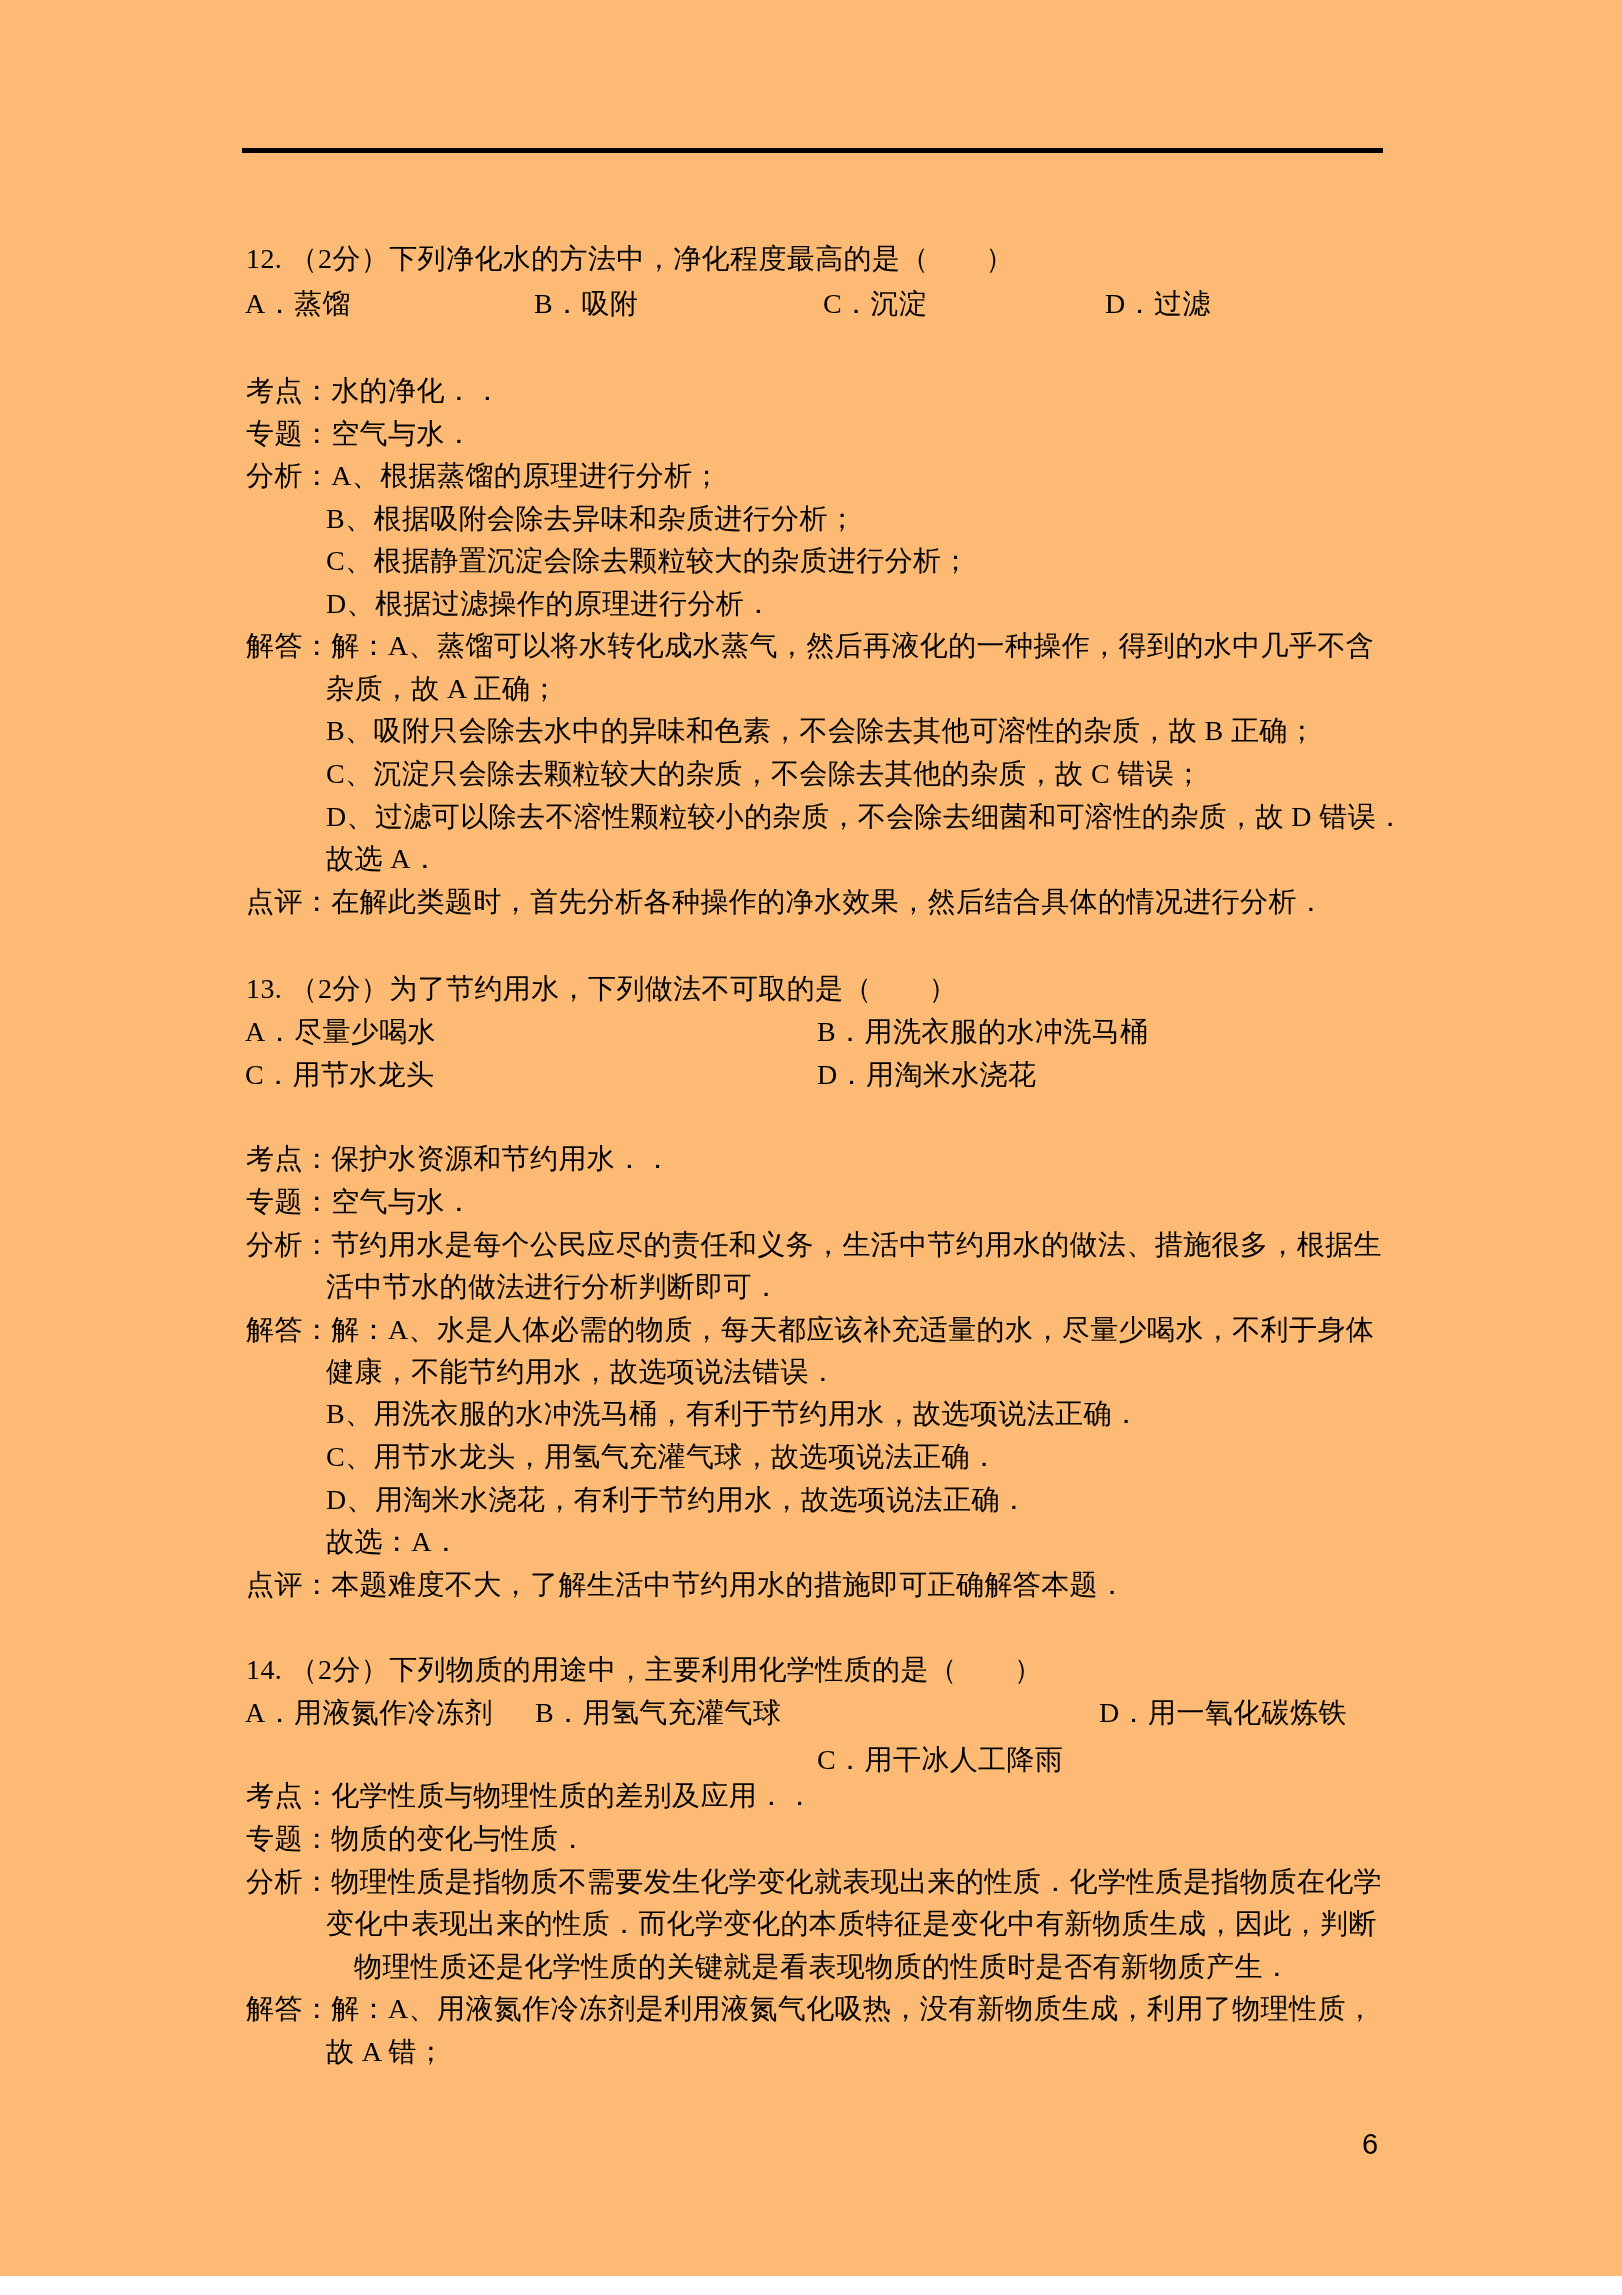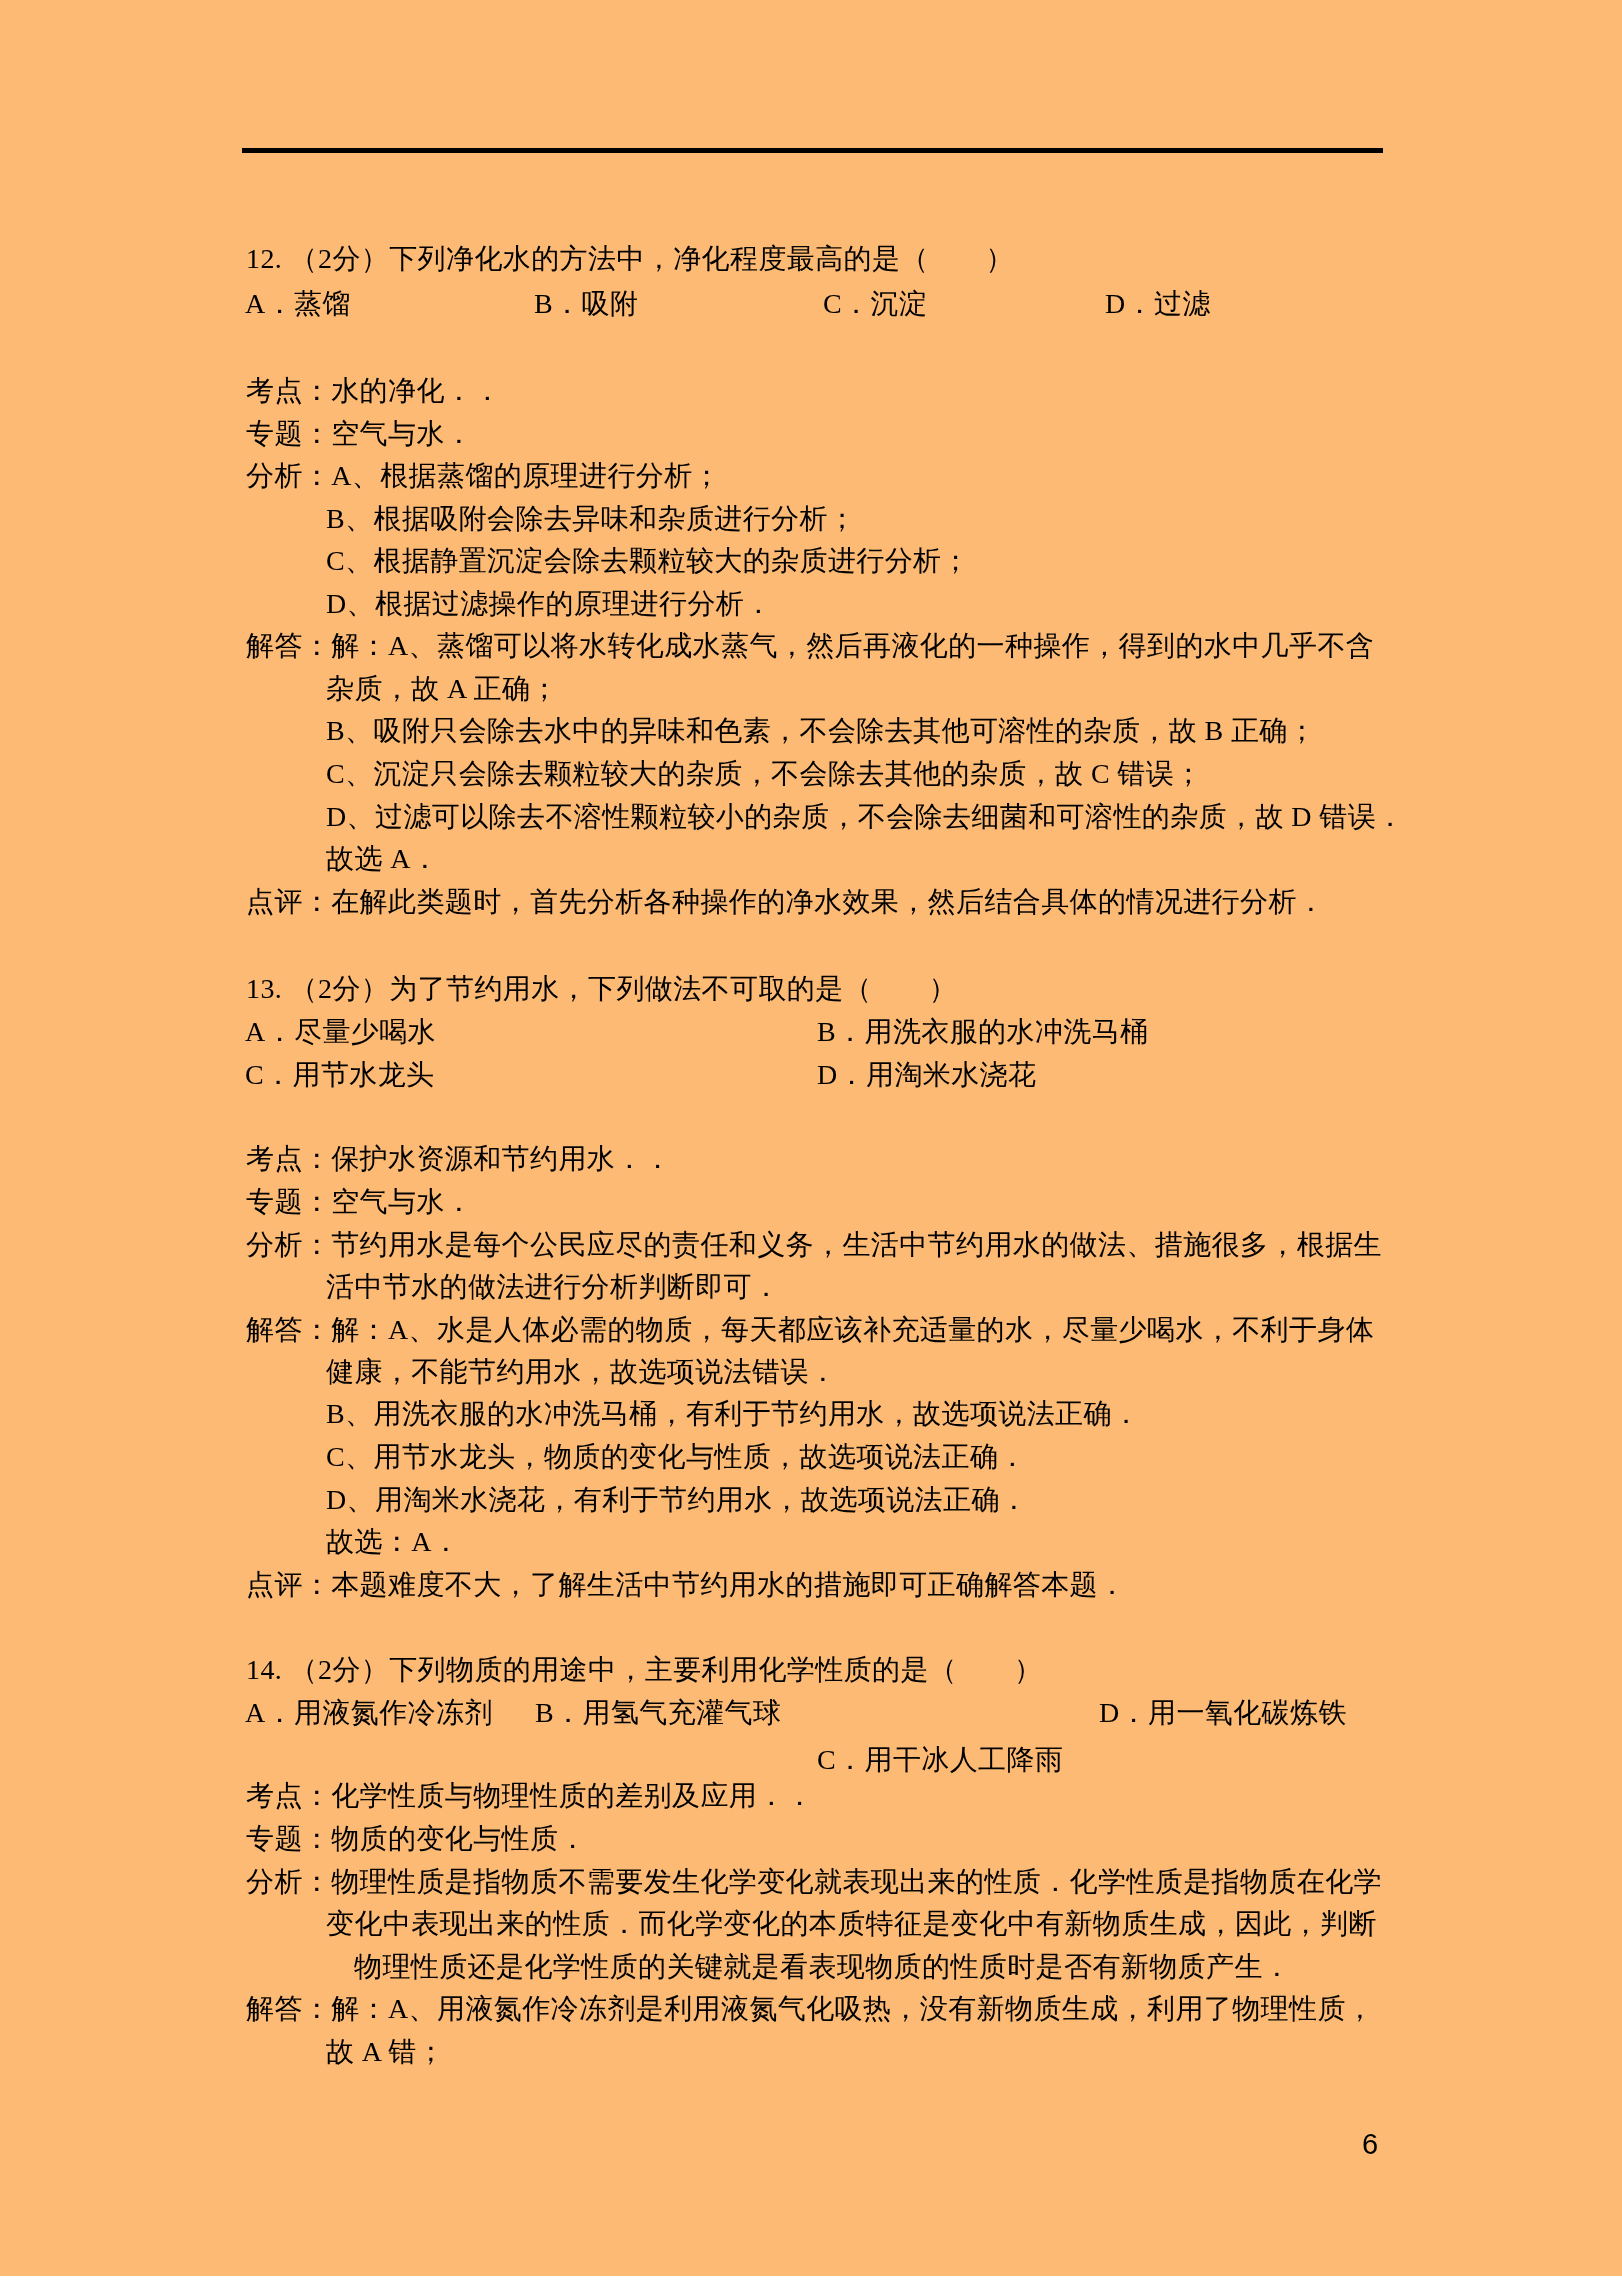"C、用节水龙头，物质的变化与性质，故选项说法正确．" div.line { text: 物质的变化与性质 -> 用氢气充灌气球 }
